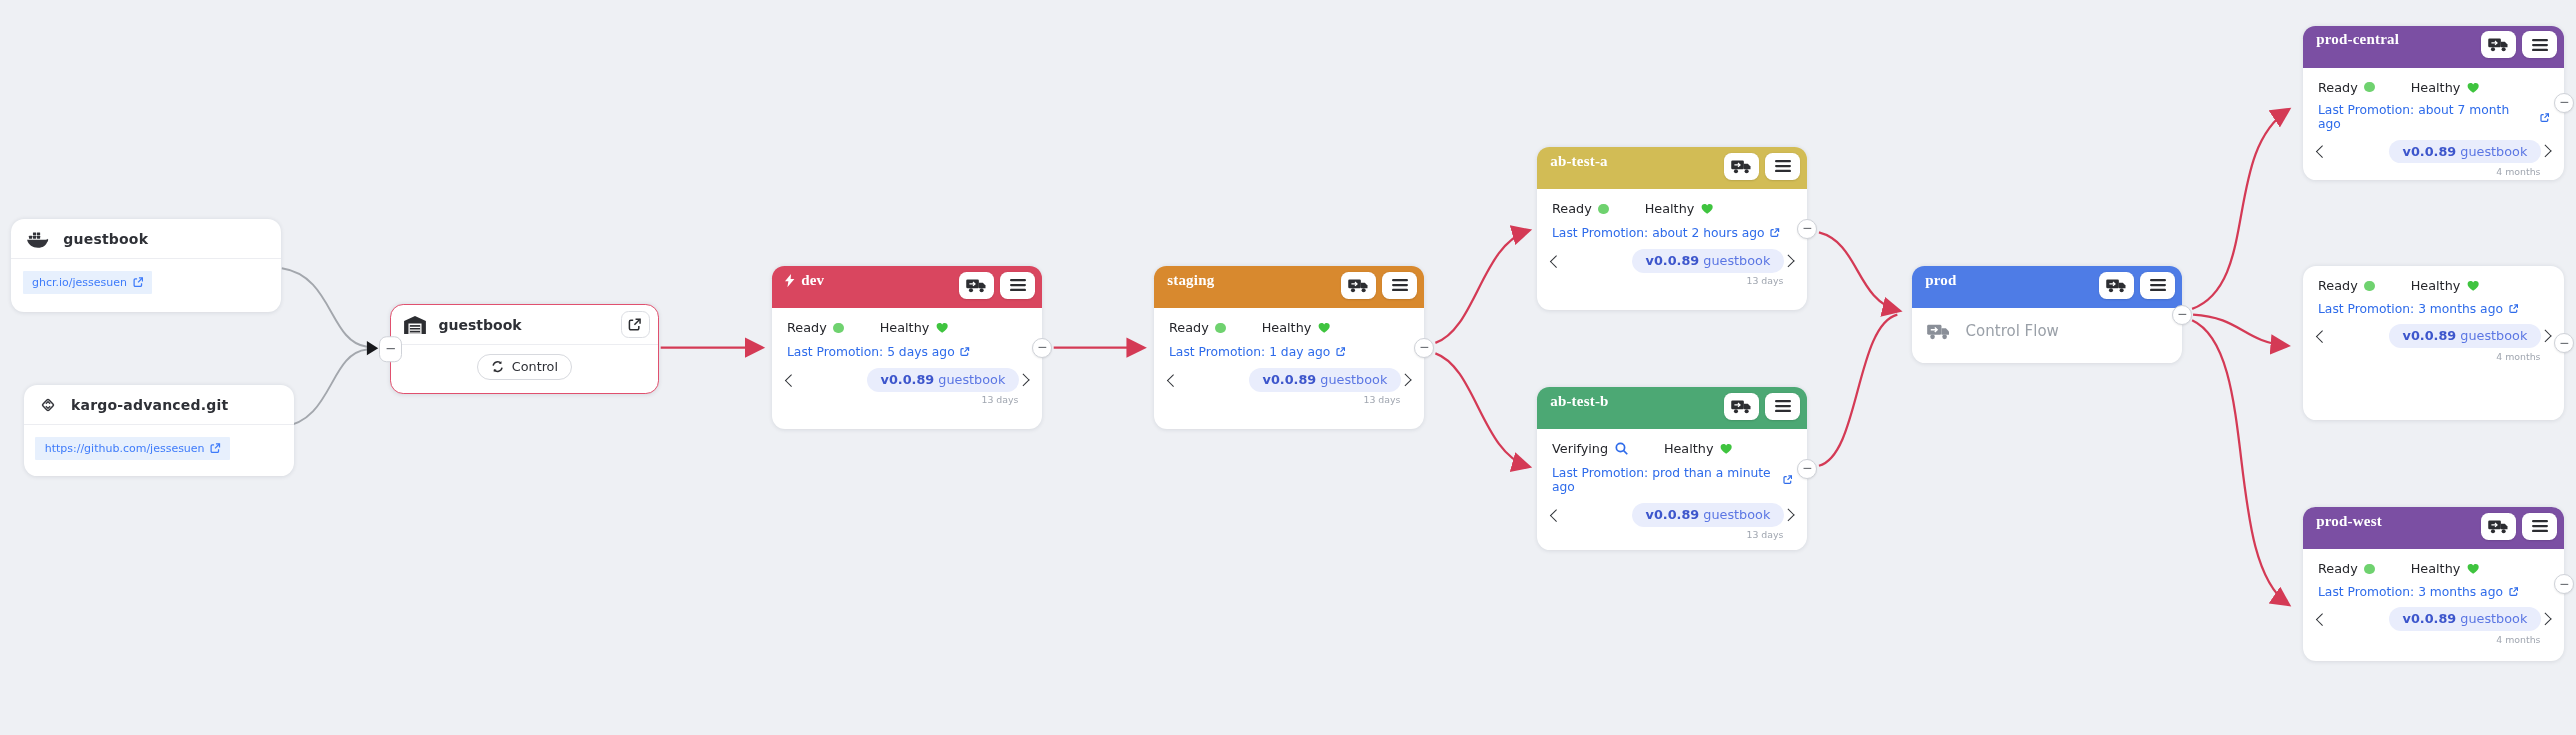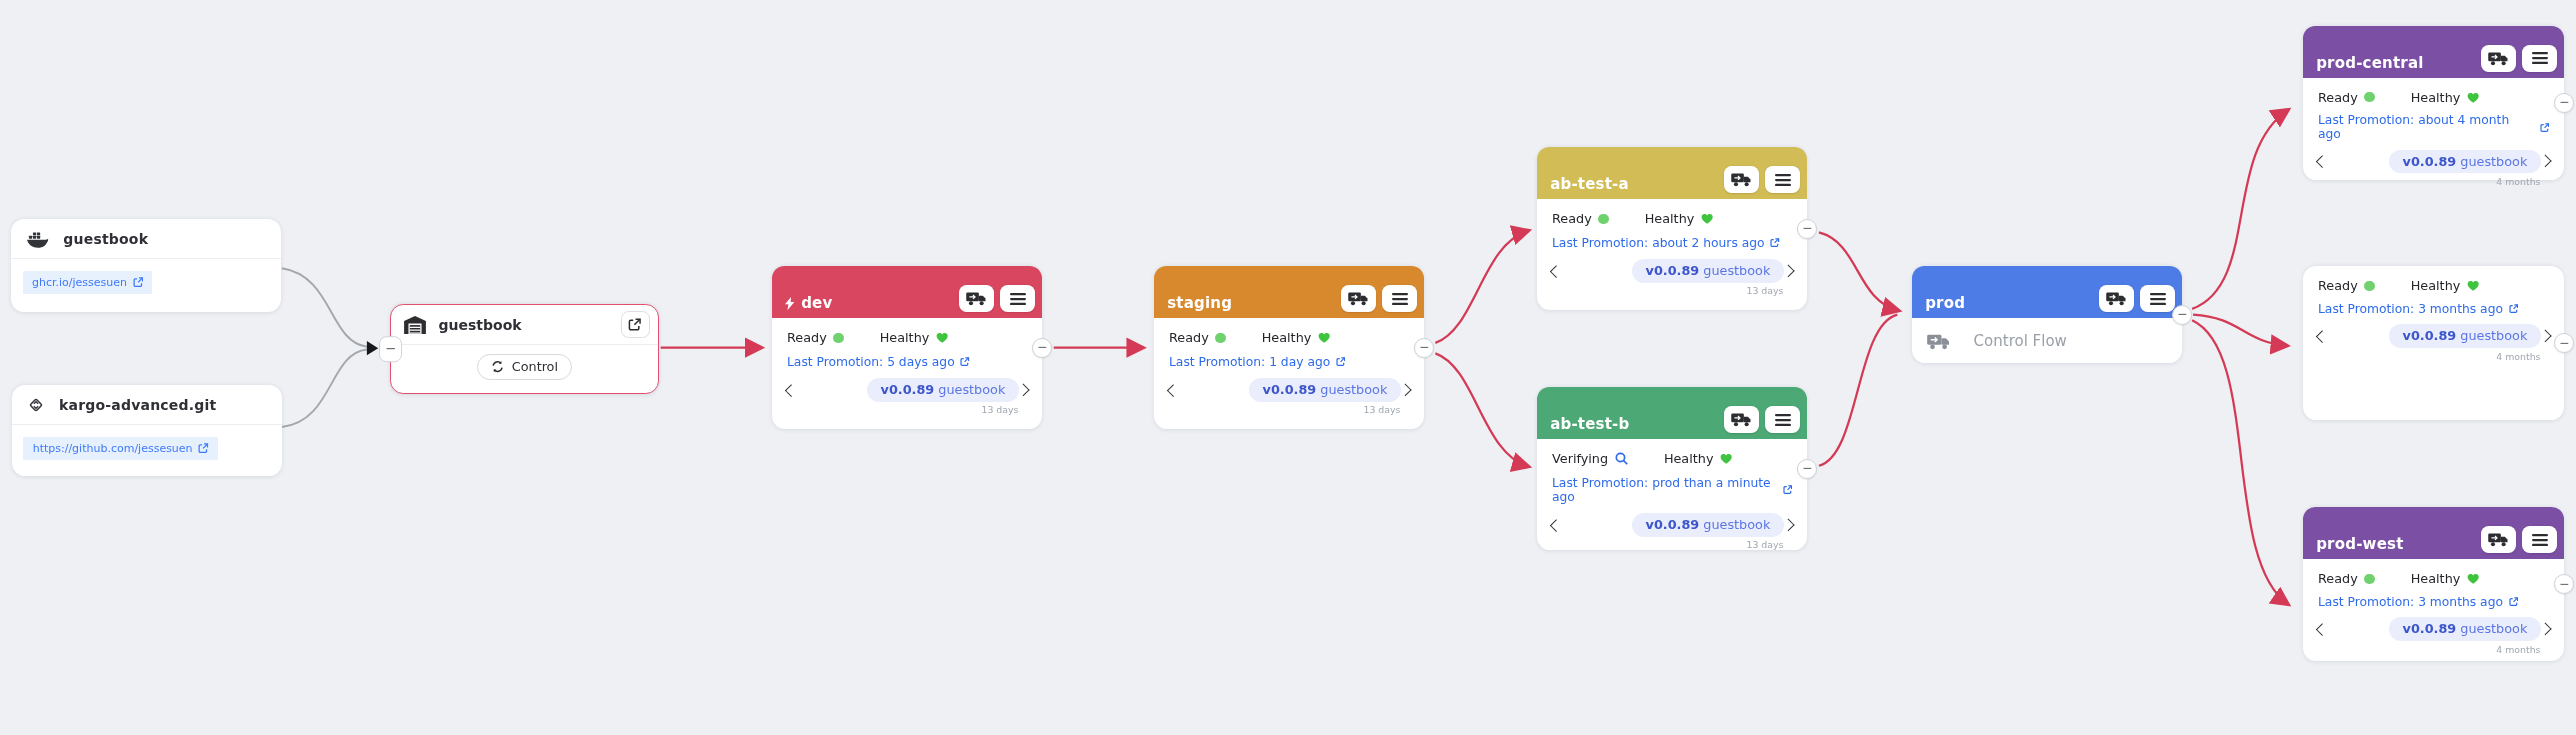"prod-central" .stage-header { align-items: flex-end -> flex-start; font-family: none -> Liberation Serif, serif; height: 52px -> 42px }
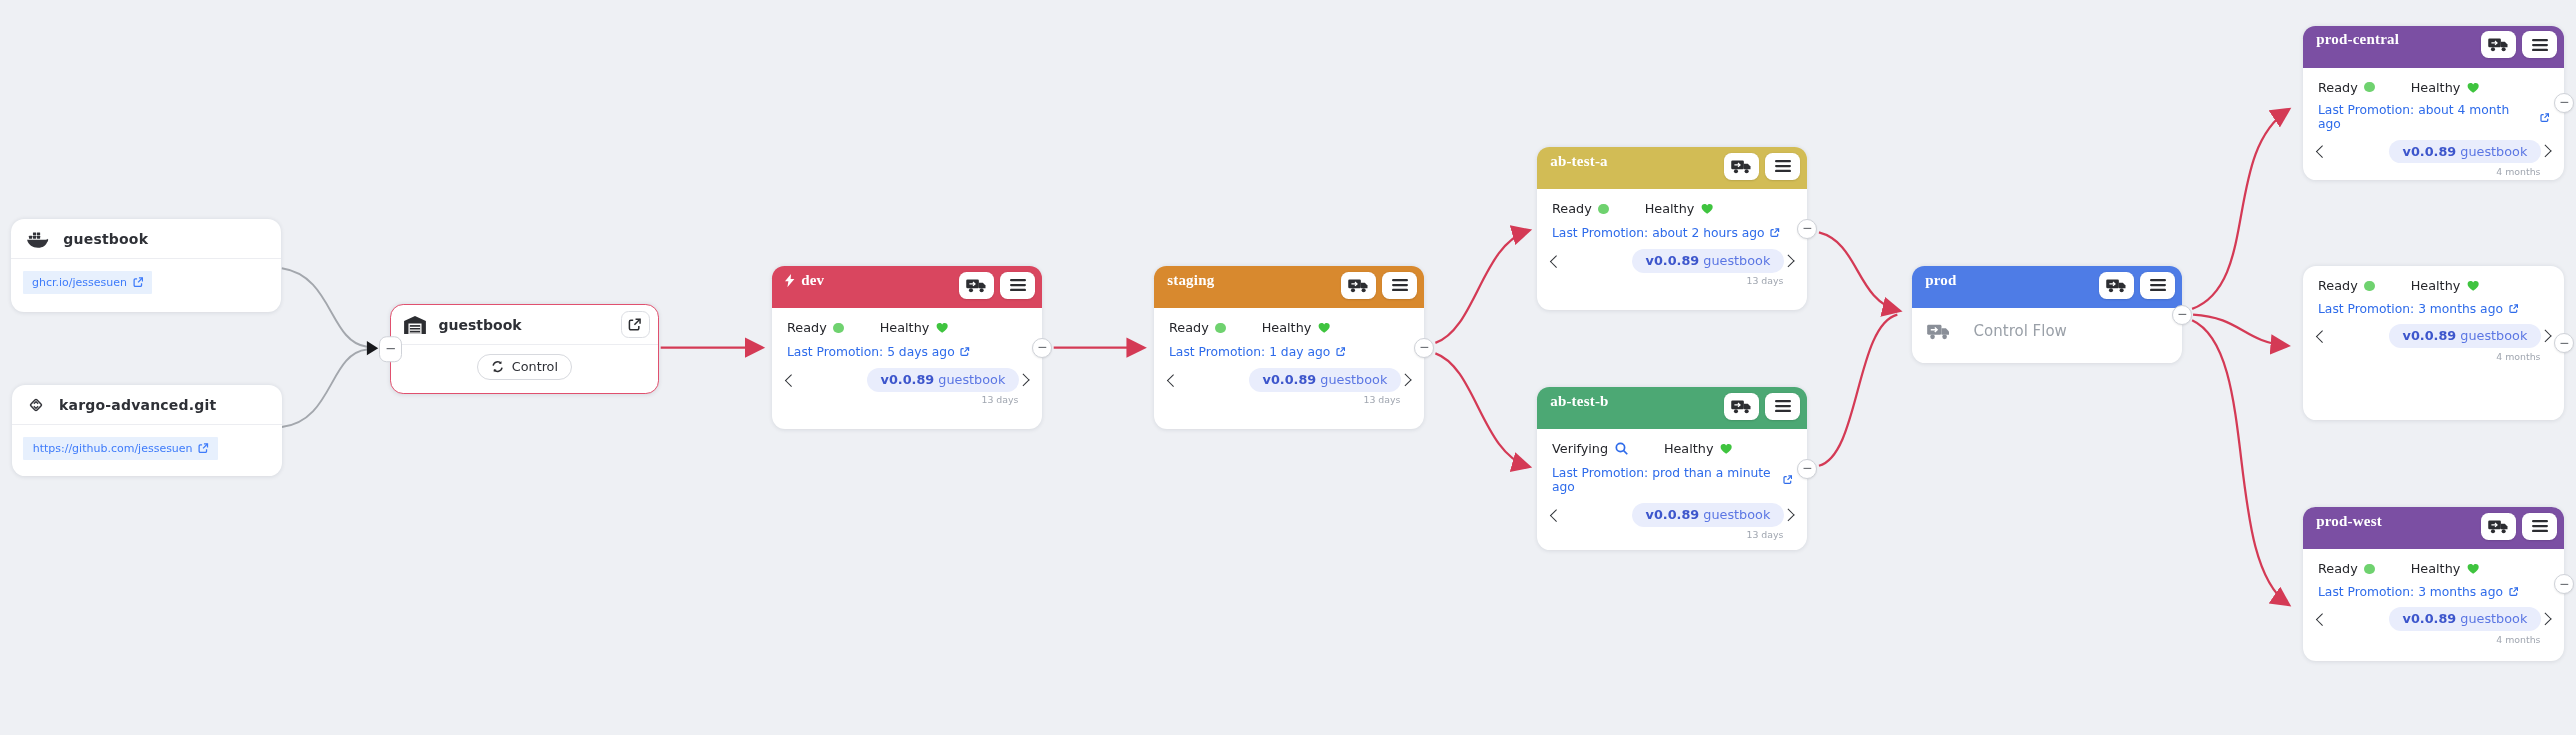"Last Promotion: about 4 month" span { text: 4 -> 7 }
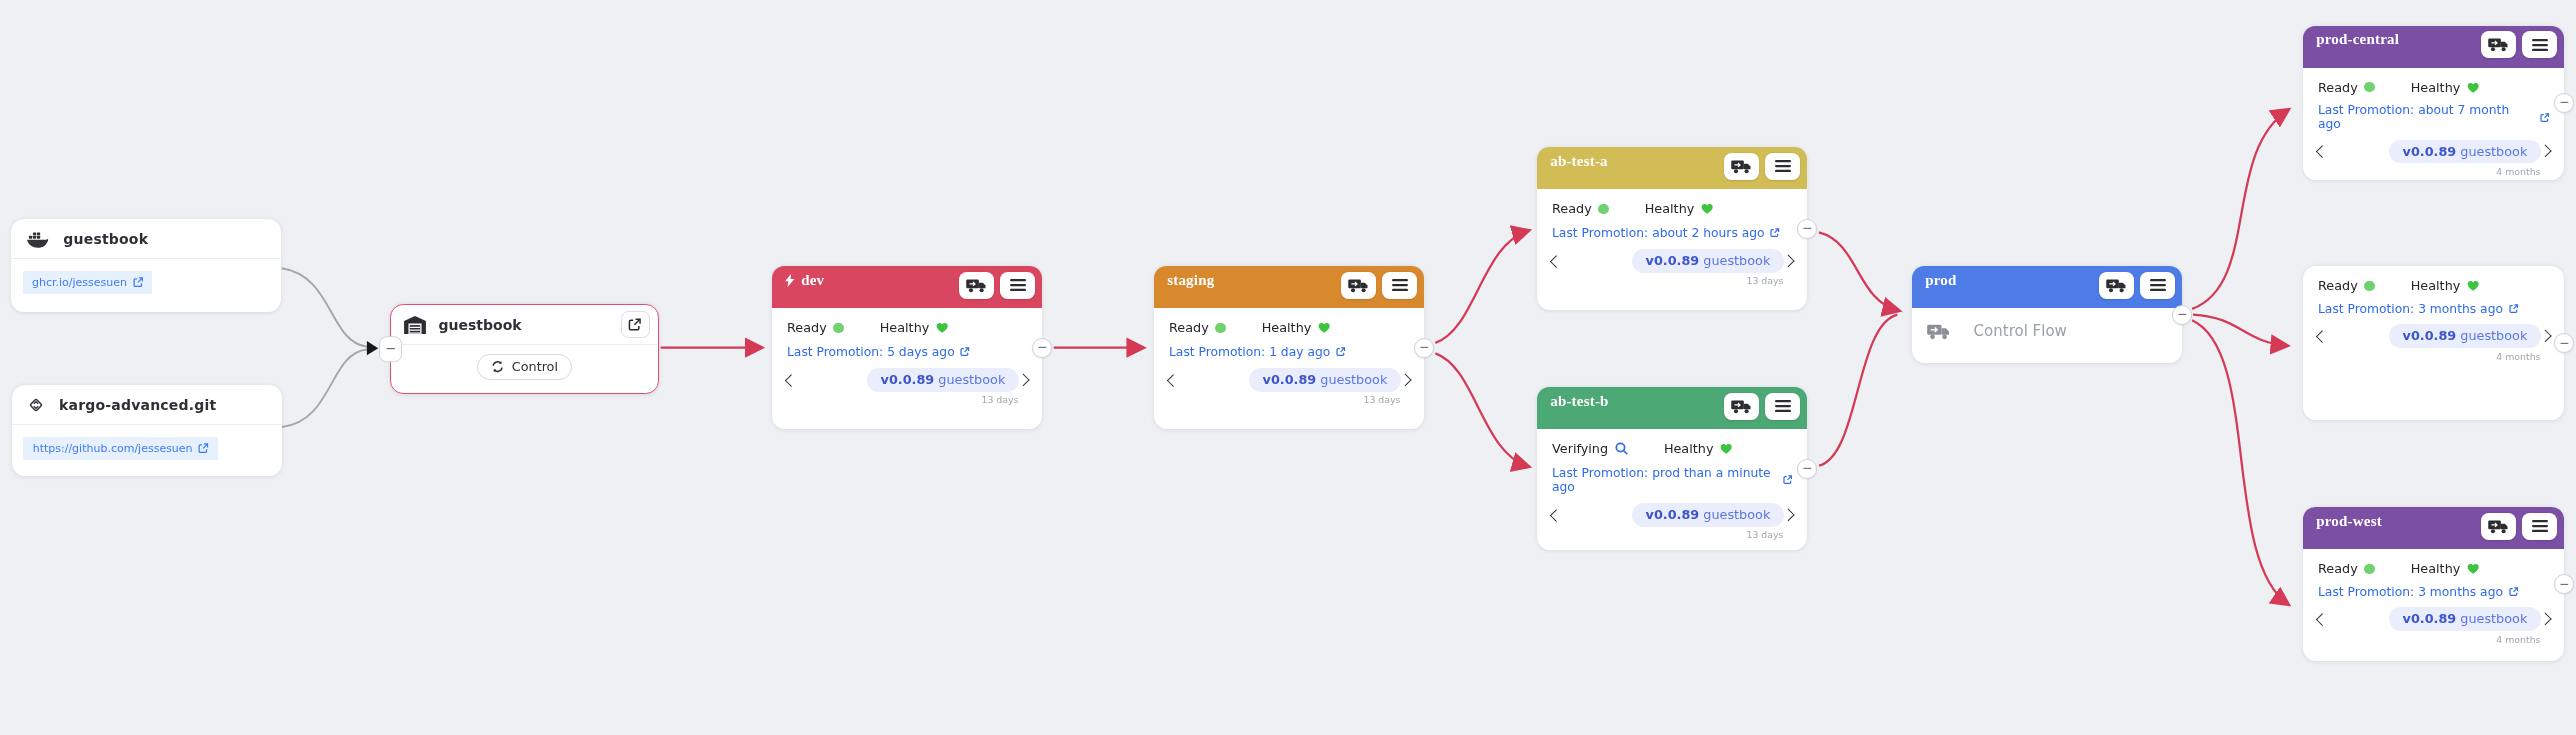"Control Flow" .cf-row { gap: 23px -> 15px }
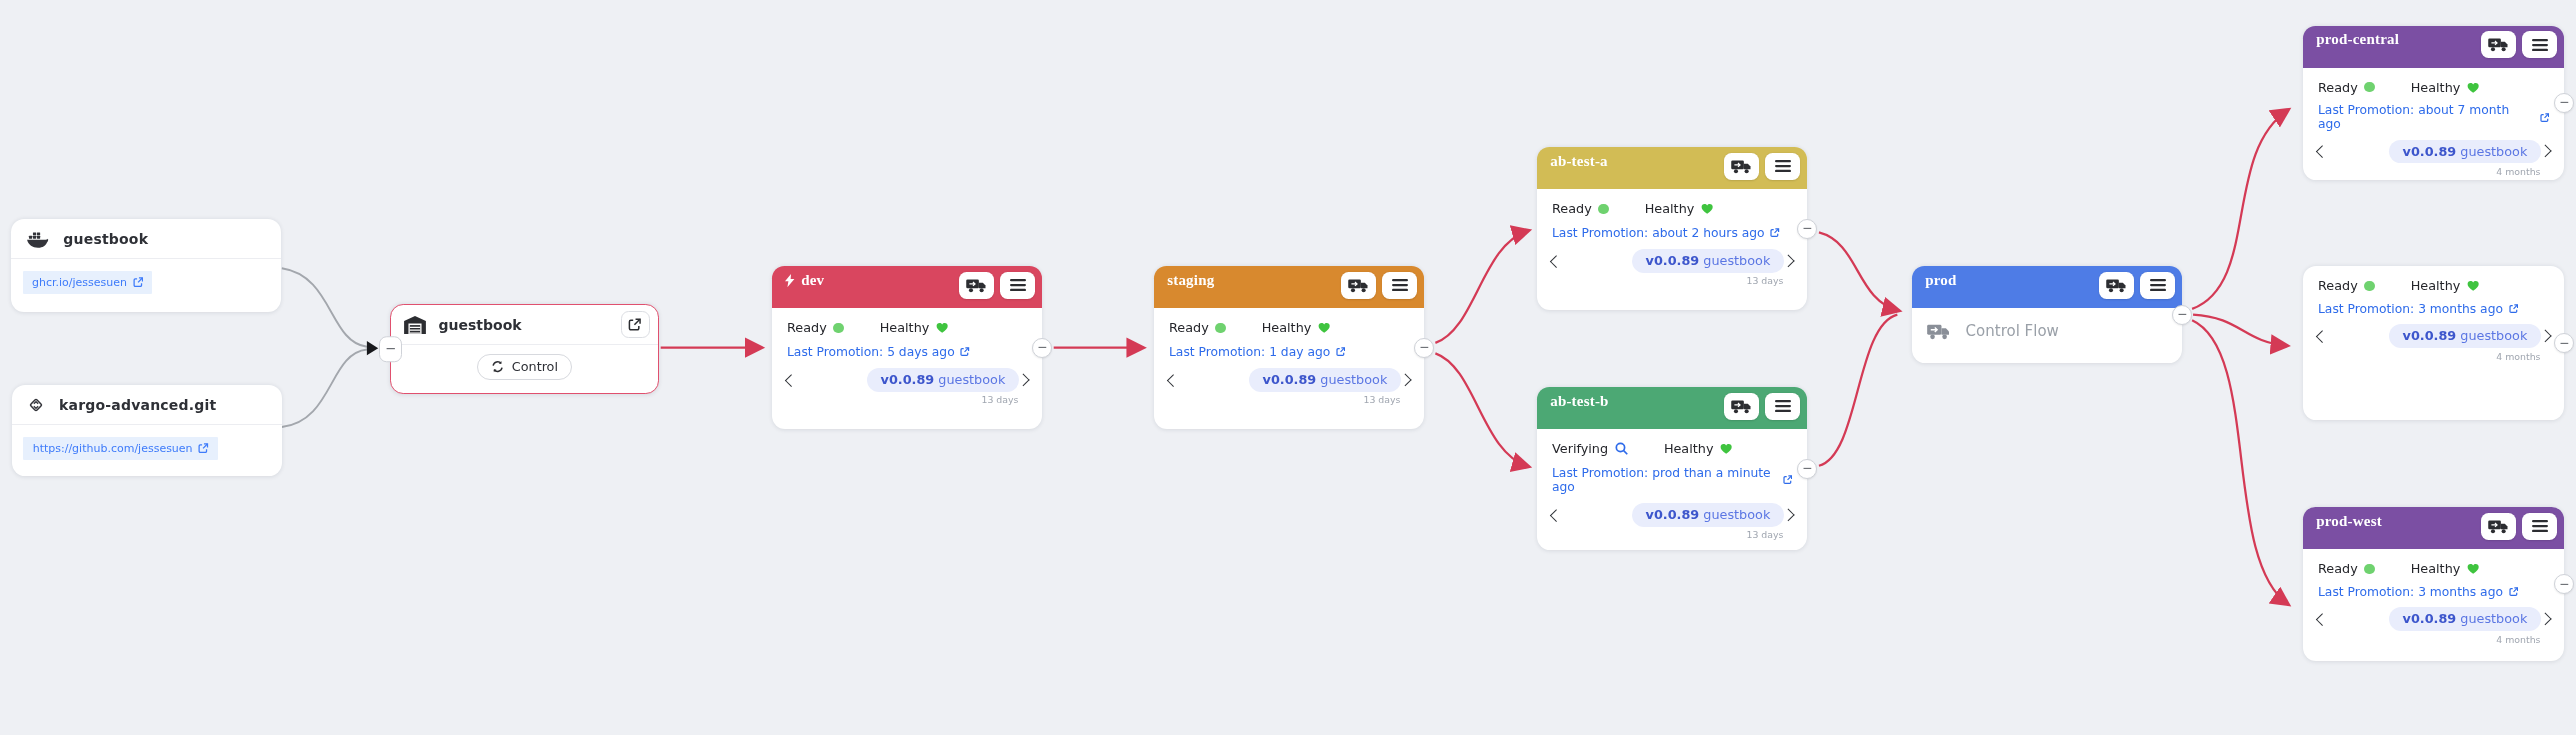"kargo-advanced.git" div.card { left: 12px -> 24px }
